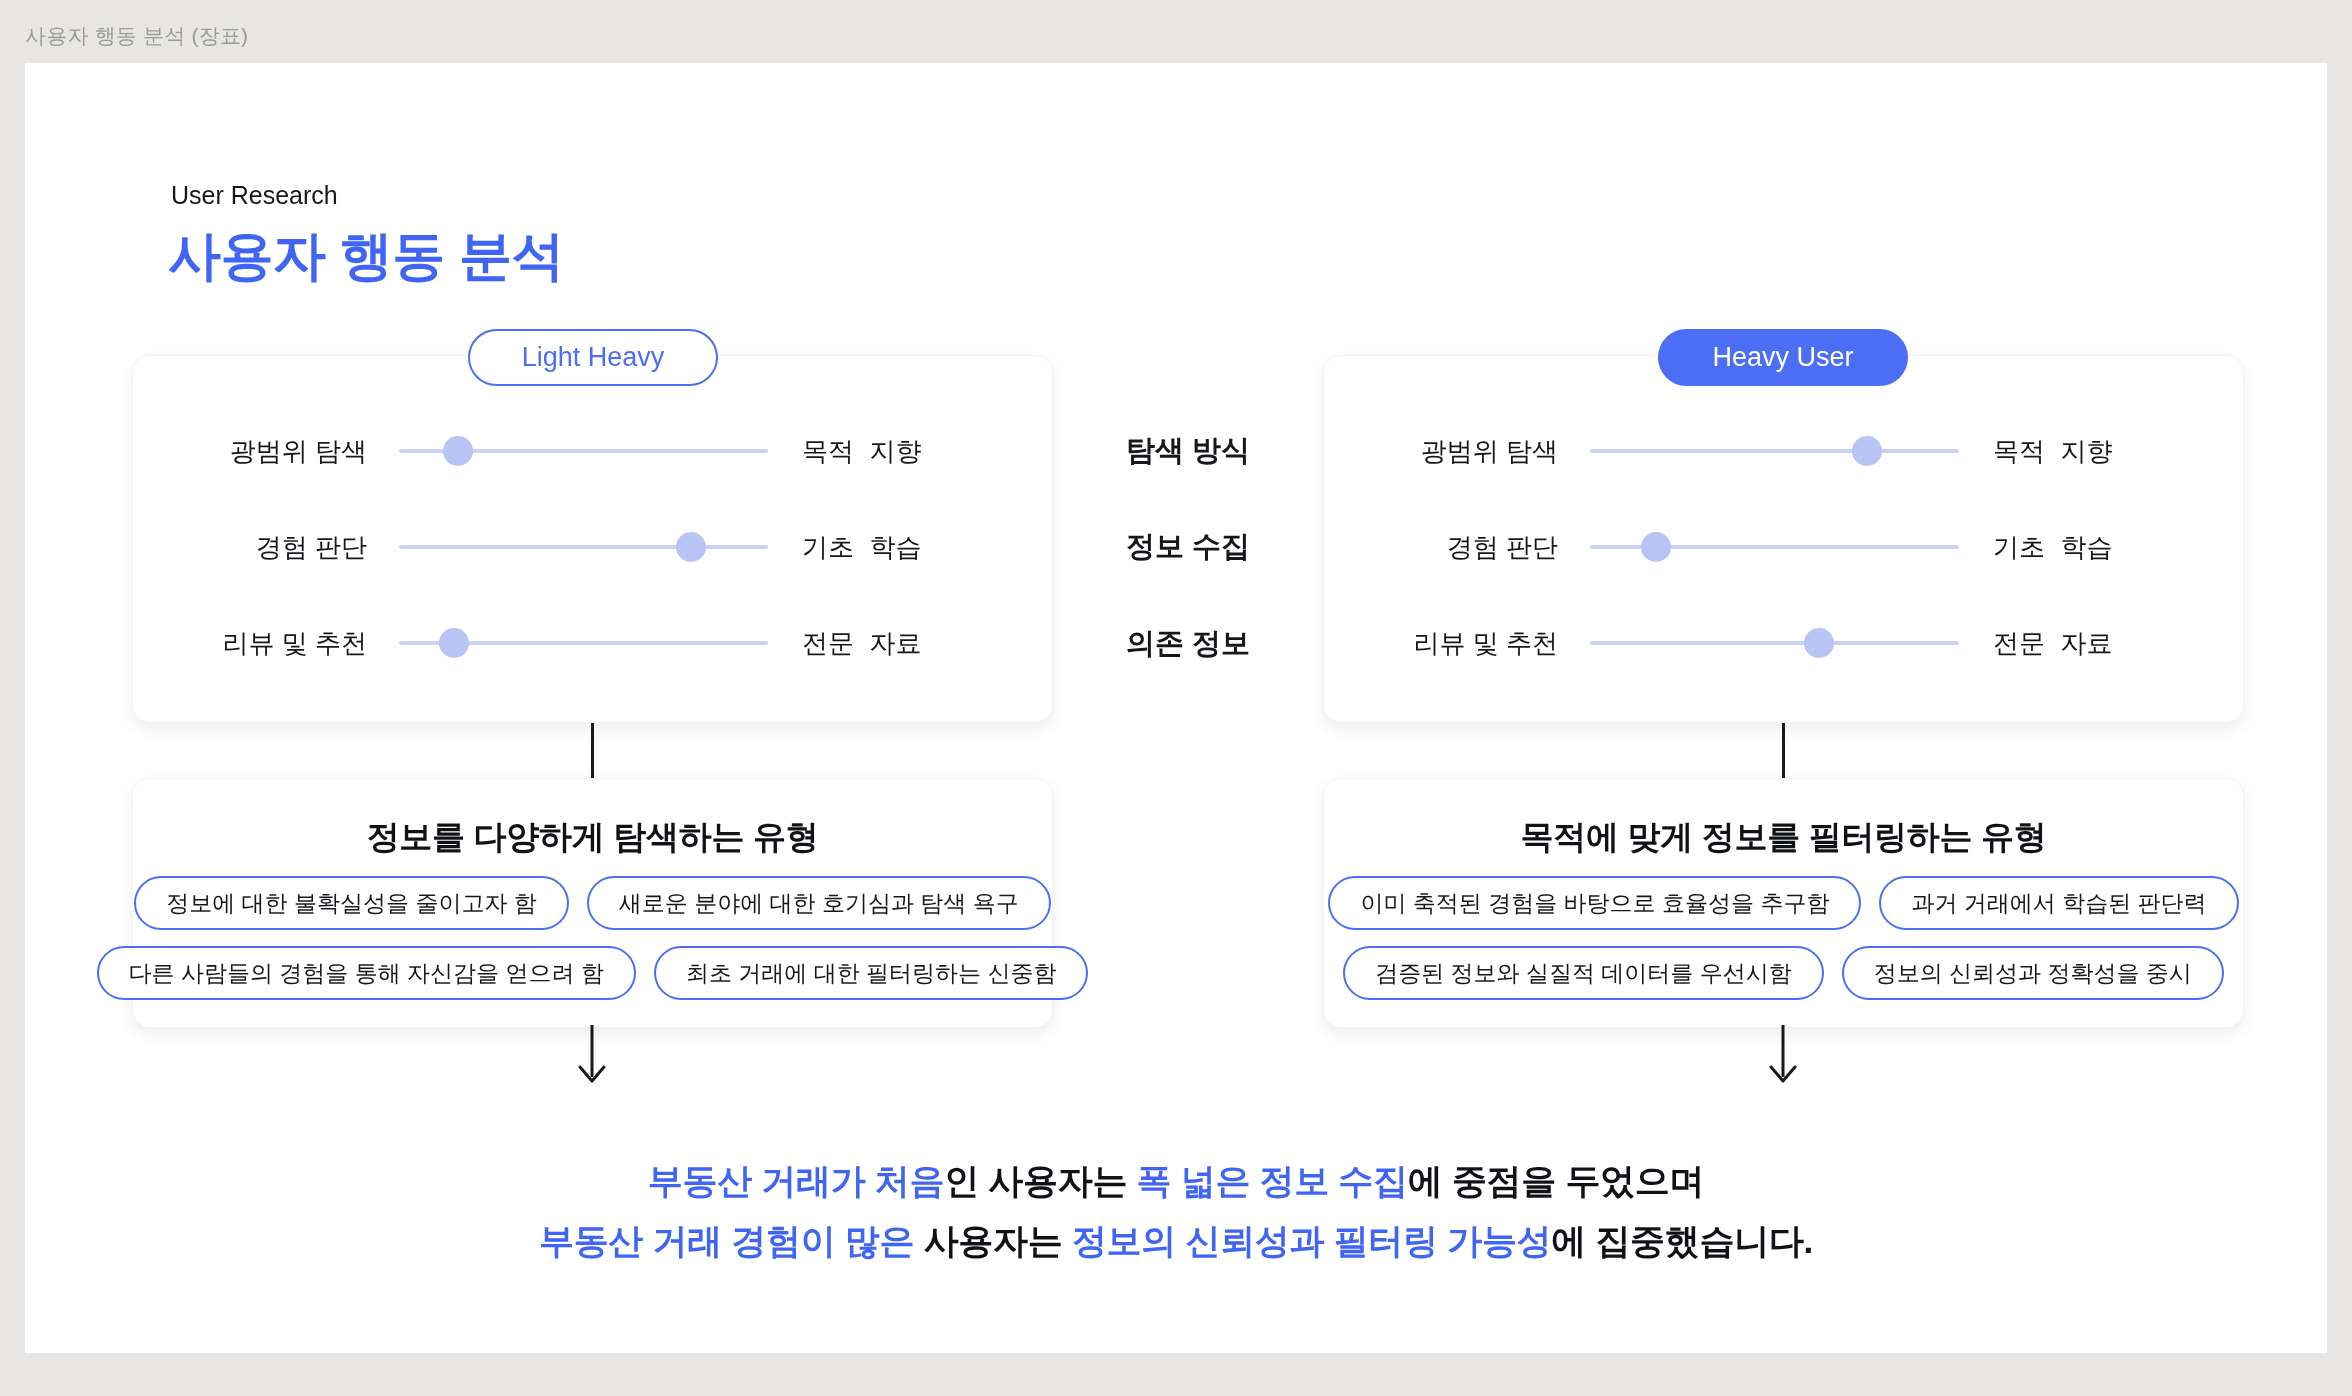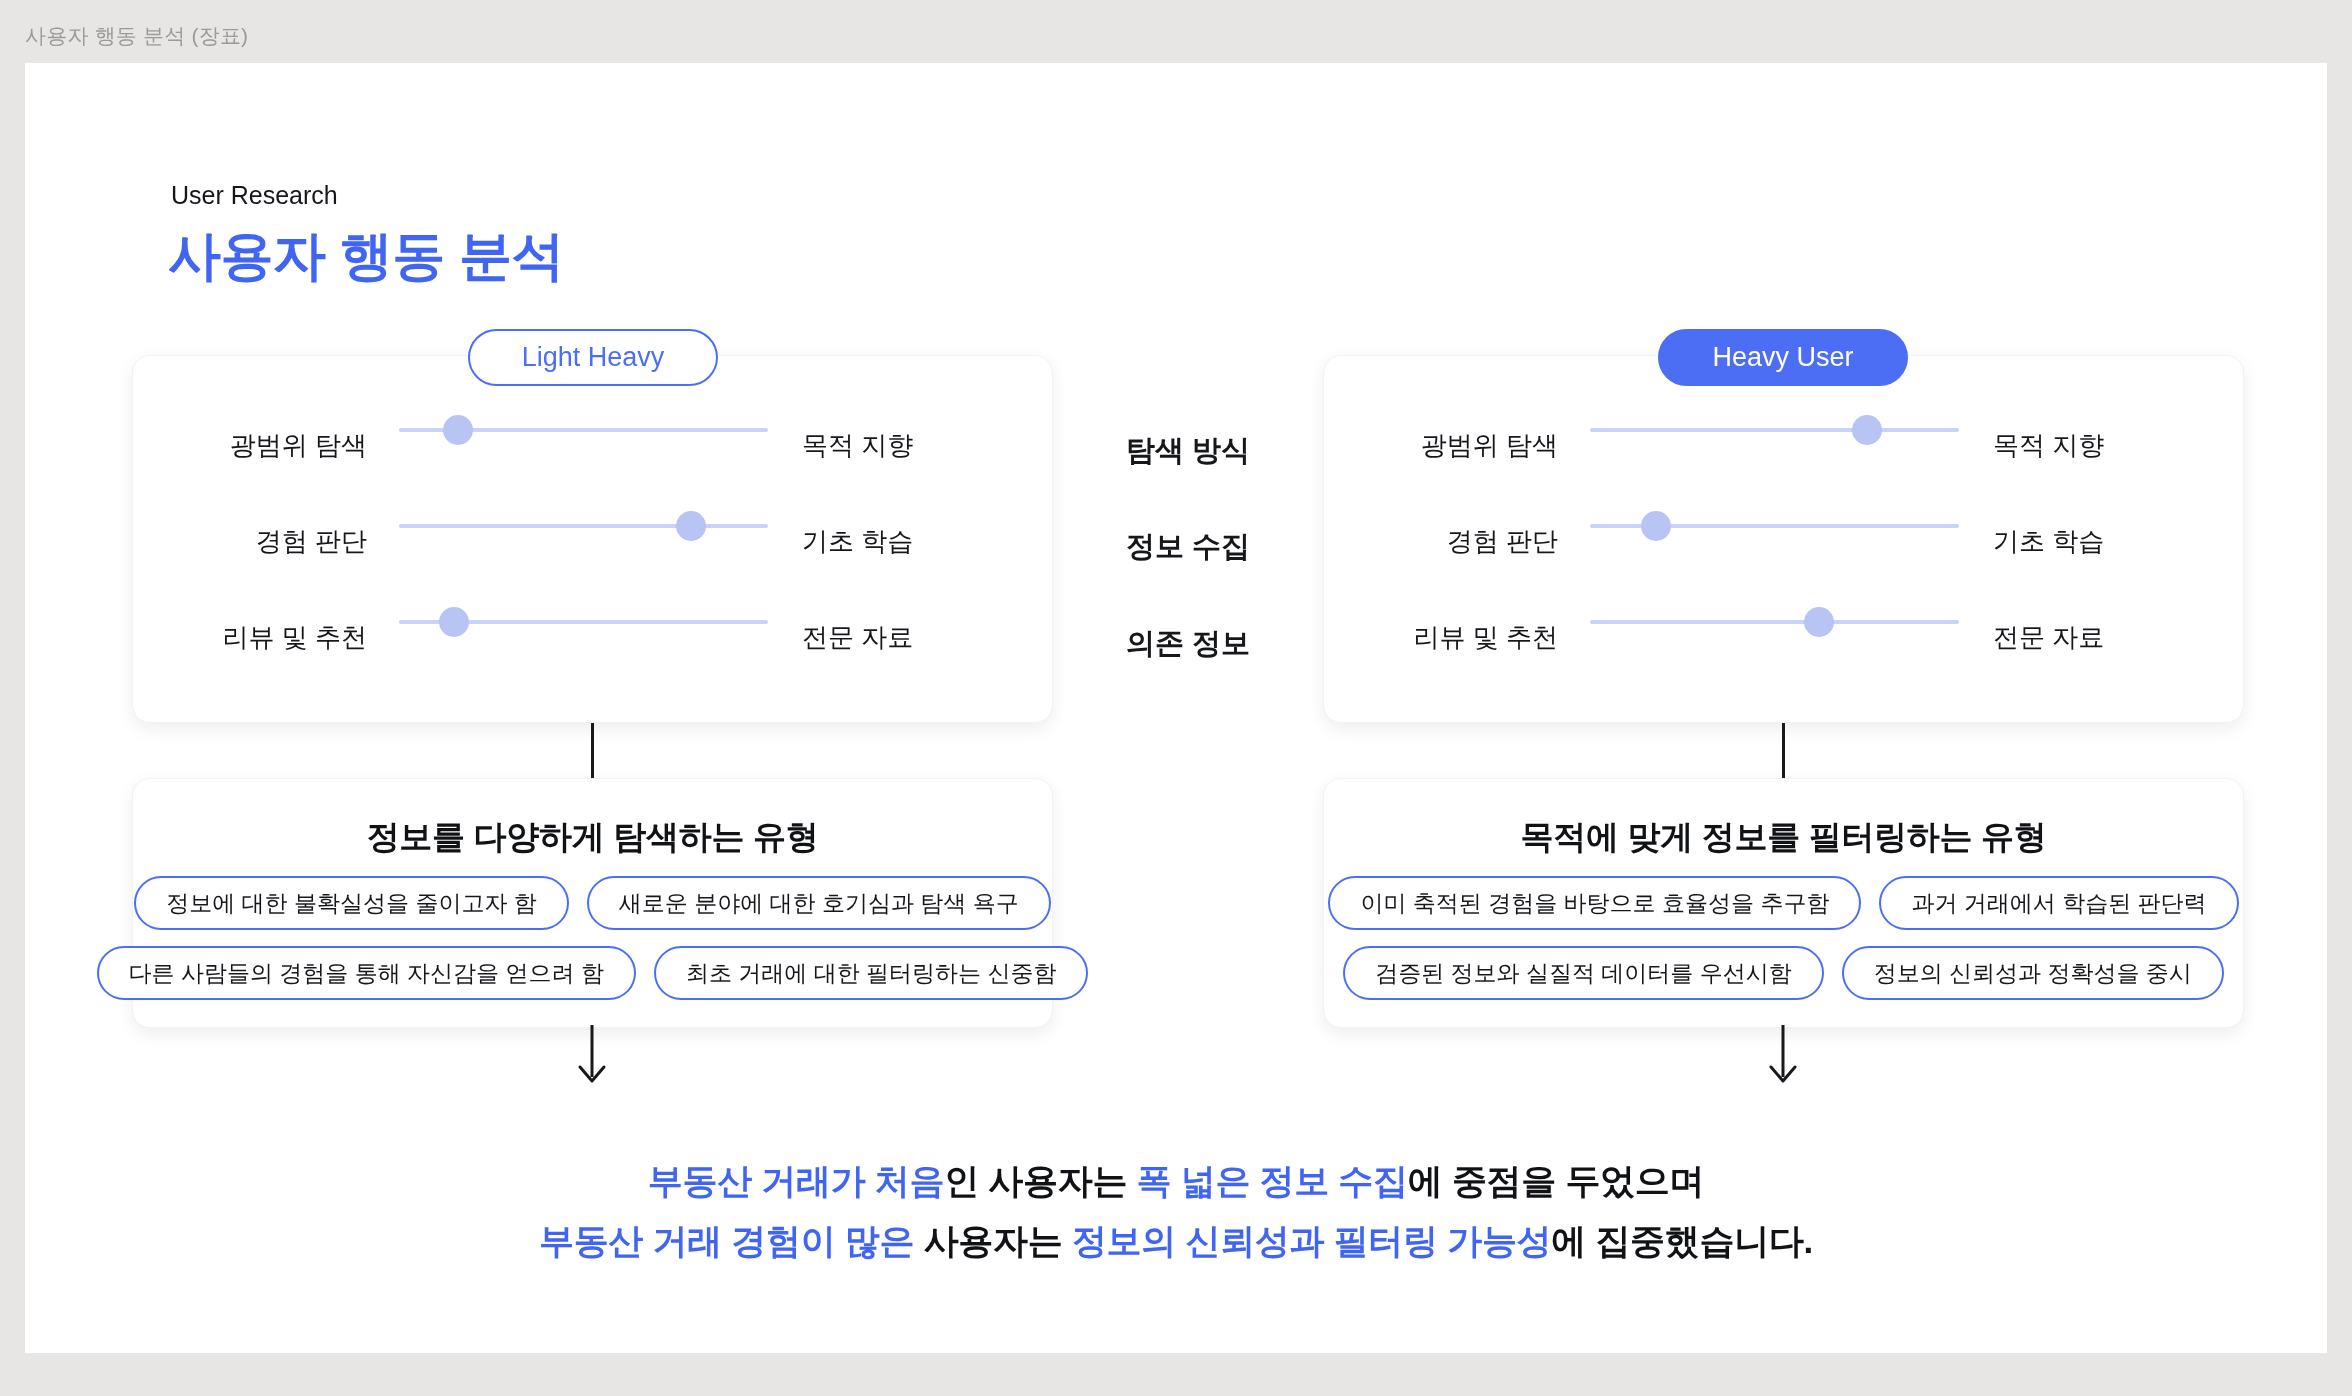"광범위 탐색" .slider-row { align-items: none -> center }
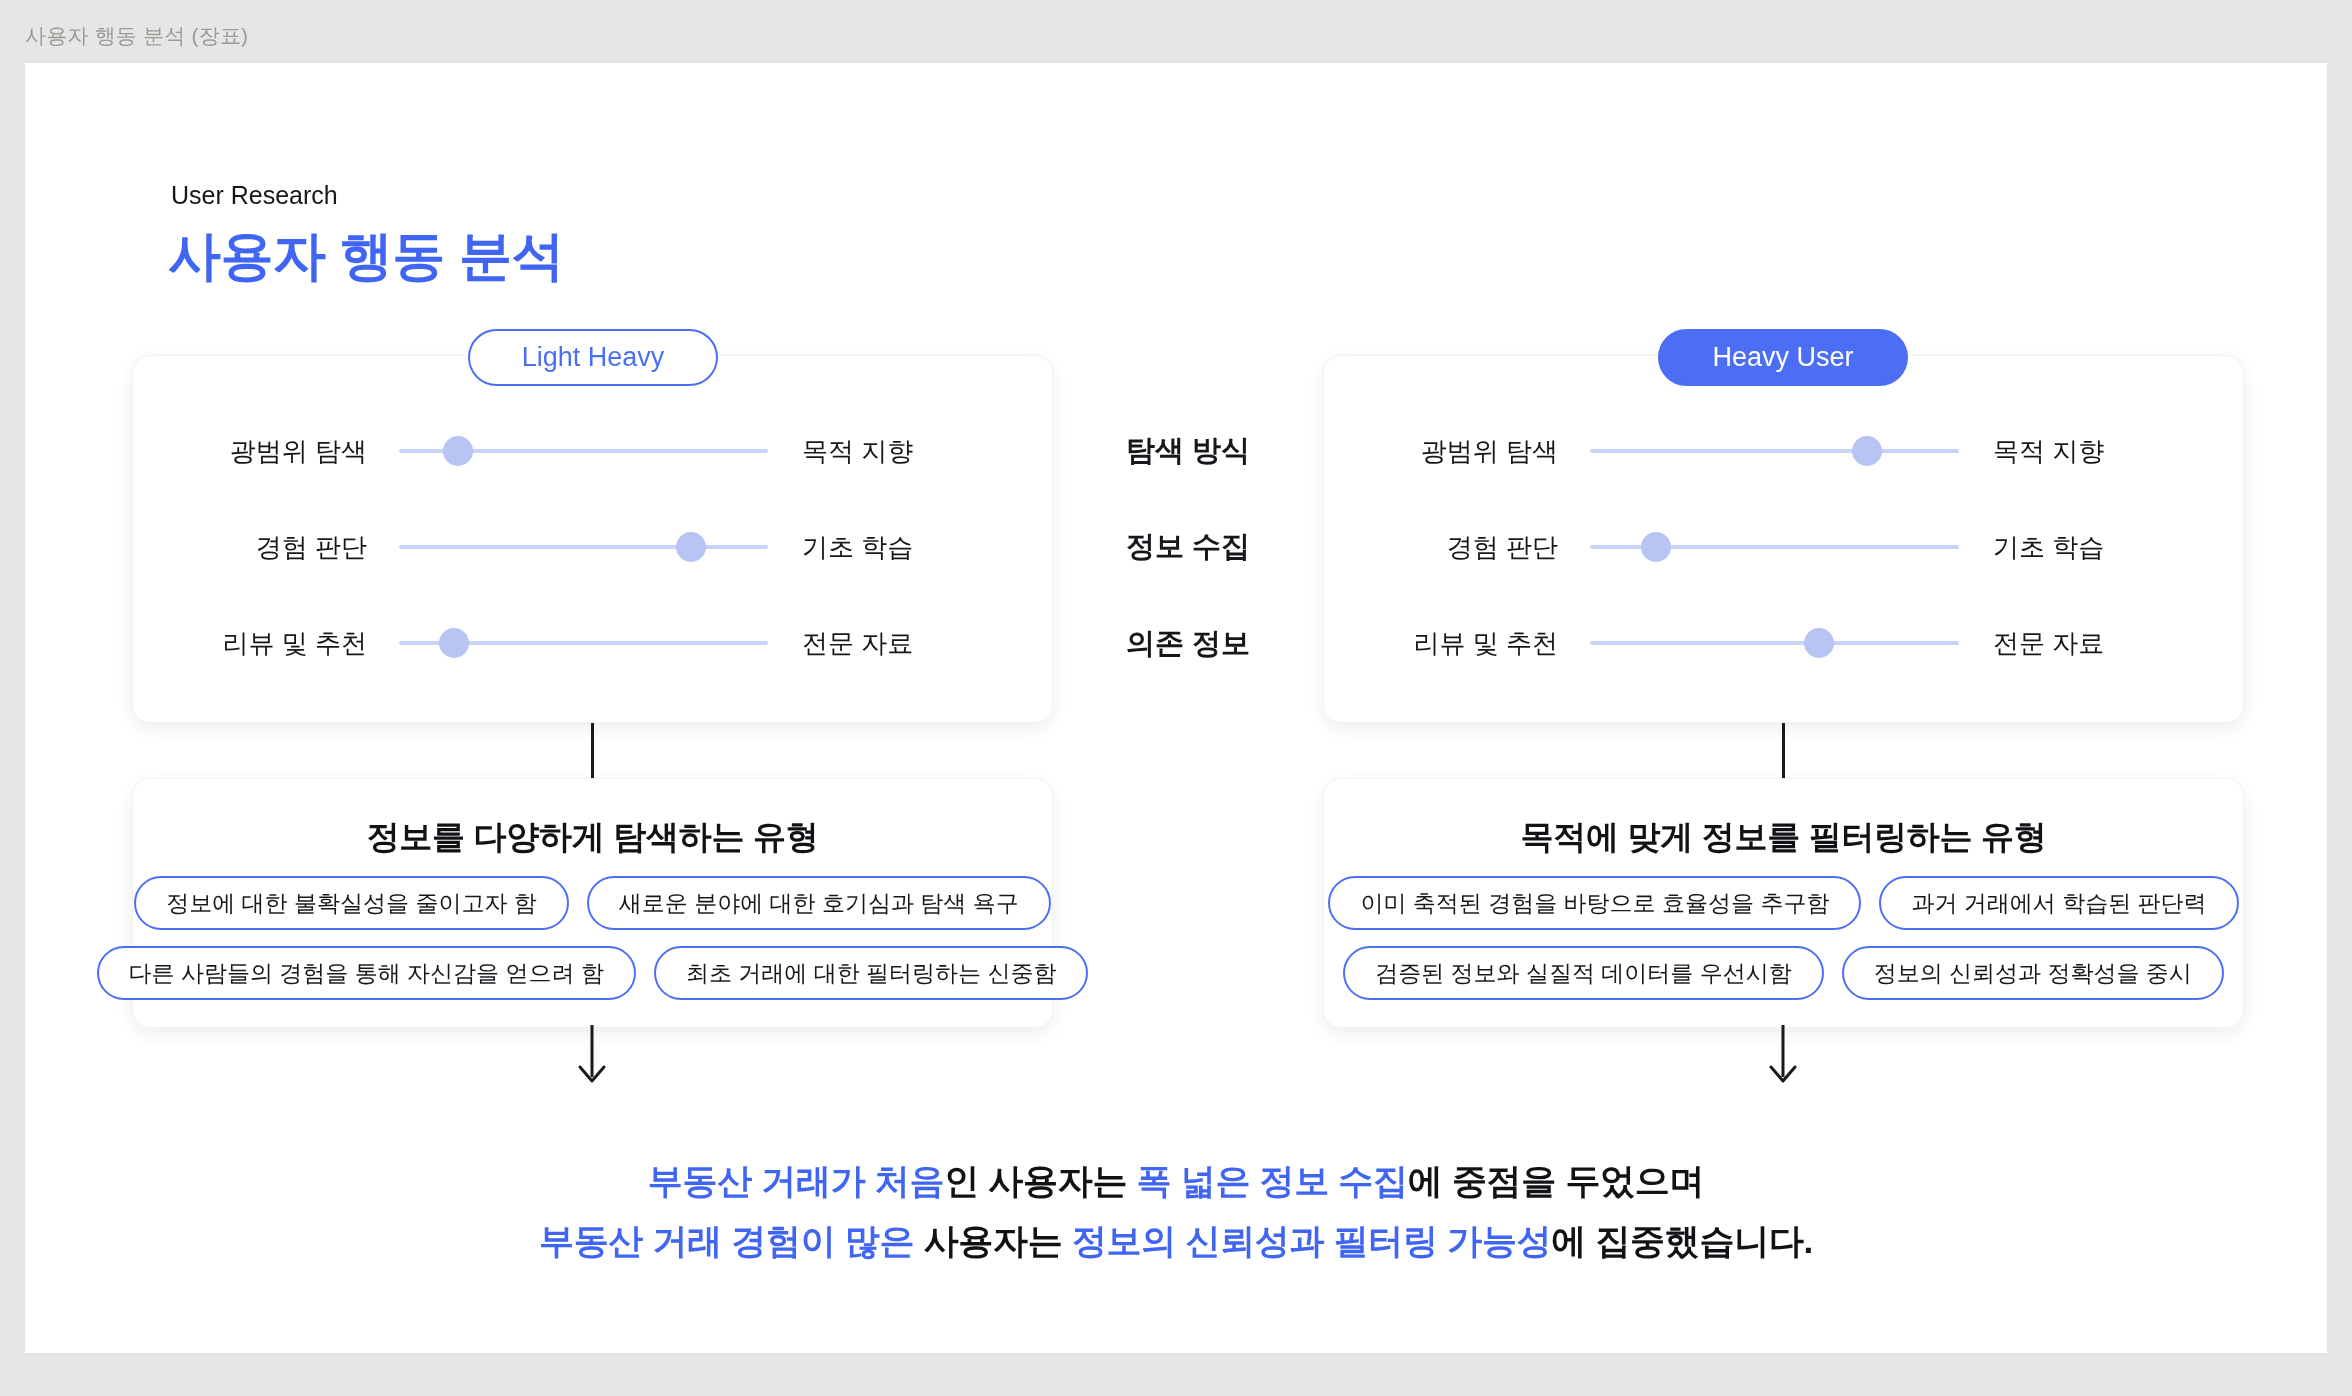"목적 지향" .slider-label.r { font-family: none -> Liberation Mono, monospace }
